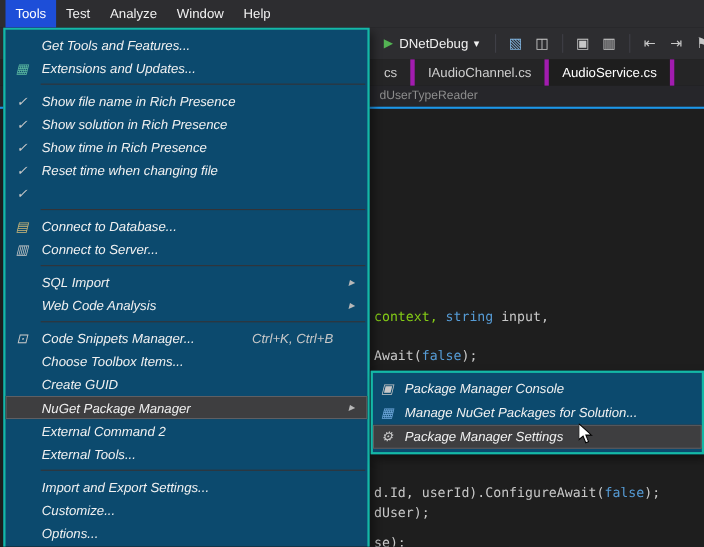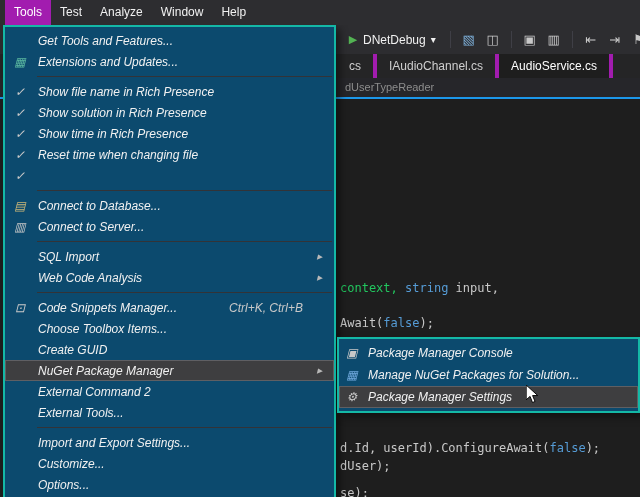"Tools" .mitem.open { background: #a21caf -> #1d4ed8 }
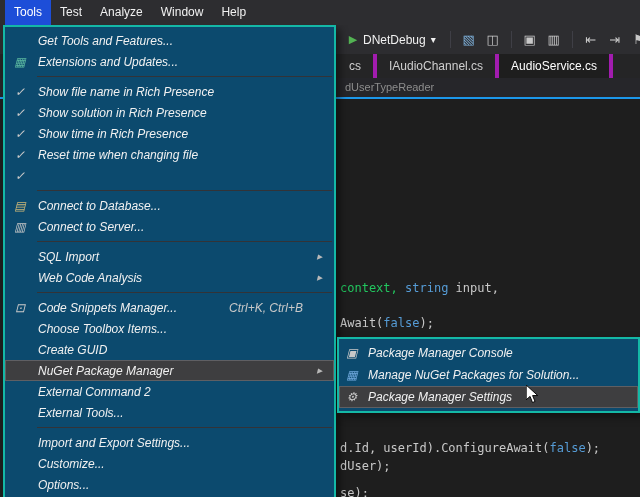"context," span { color: #22c55e -> #84cc16 }
